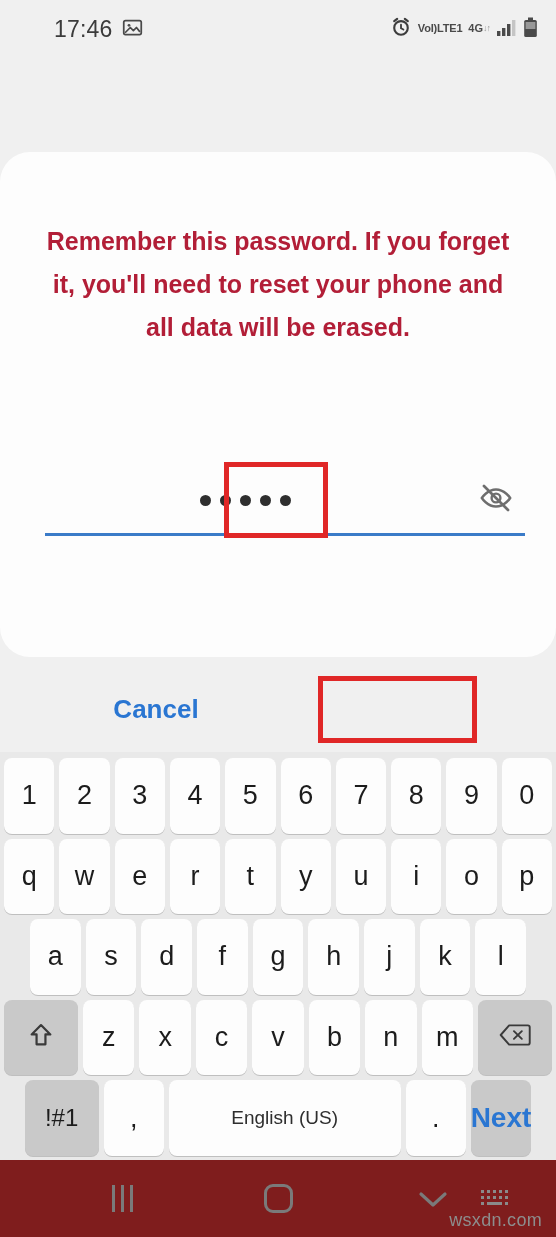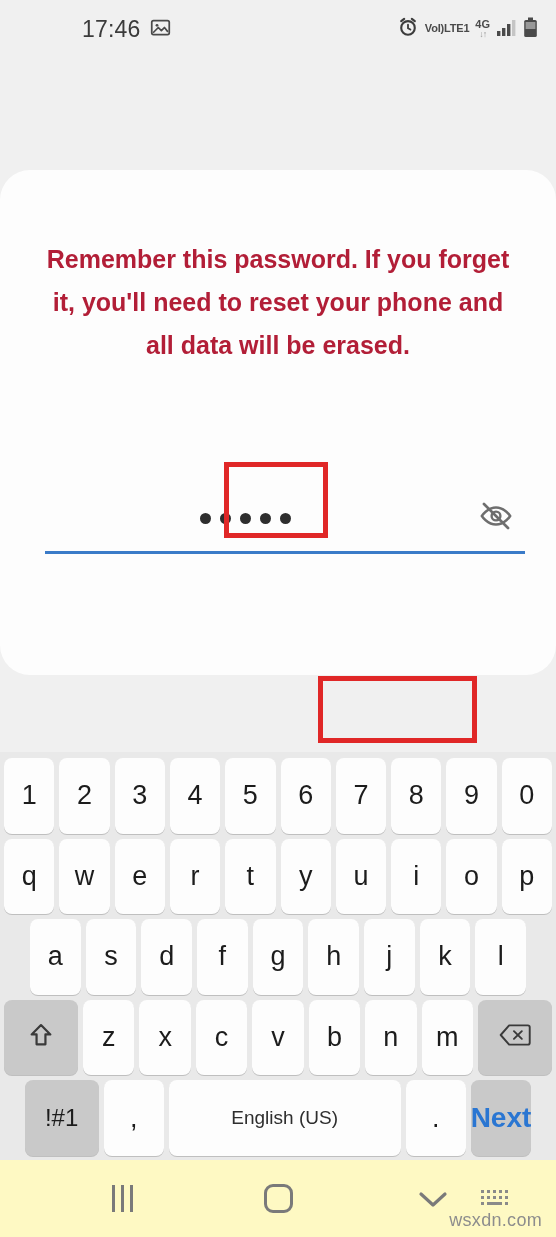"17:46" #status-left { margin-left: 82px -> 54px }
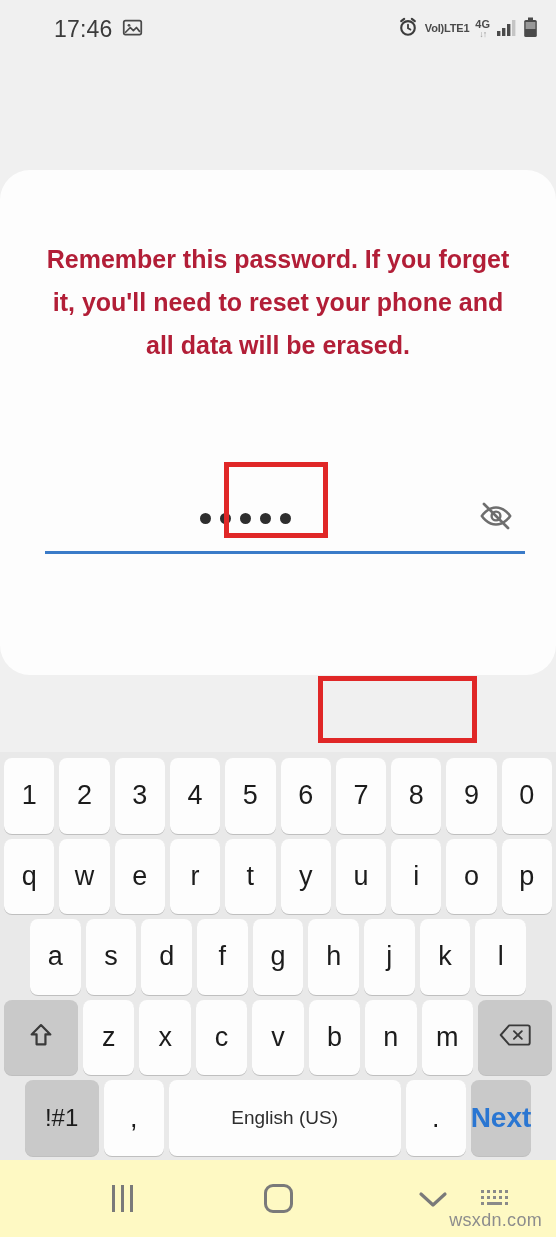"4G" #net-badge { flex-direction: column -> row }
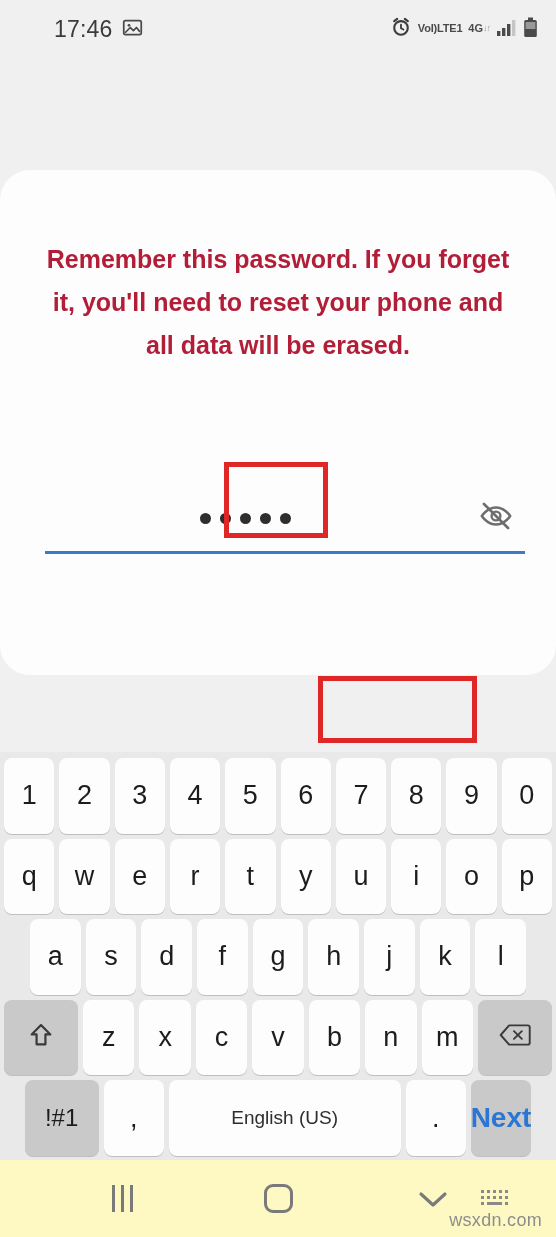"Remember this password. If you" #card { top: 170px -> 152px }
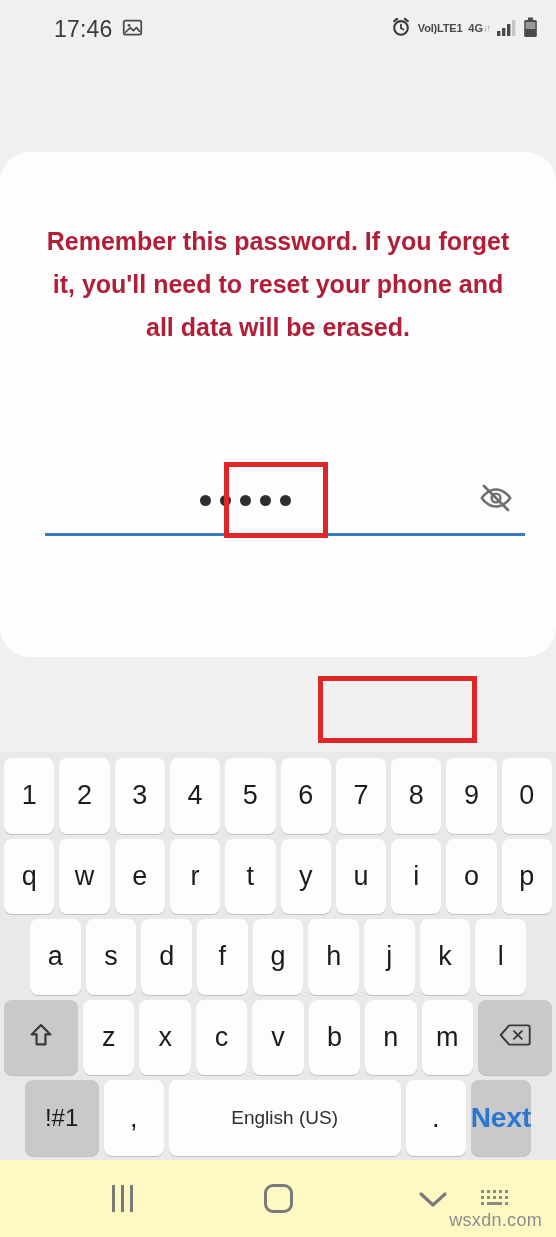"Cancel" div.action-btn { html: none -> <div>Cancel</div> }
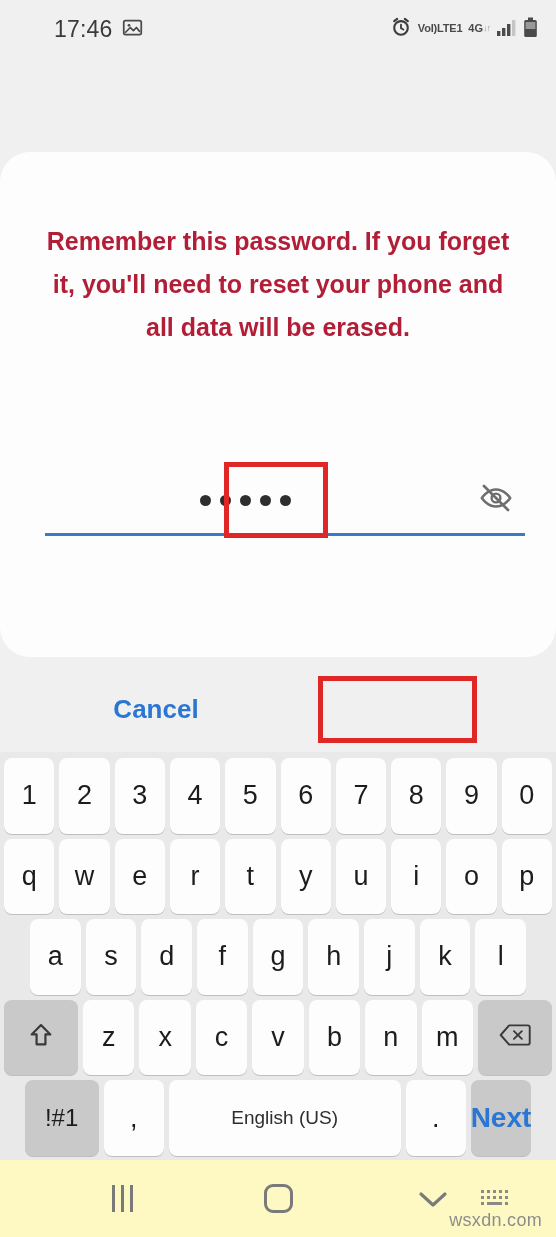"wsxdn.com" #nav-bar { background: #fef9c3 -> #7f1d1d }
